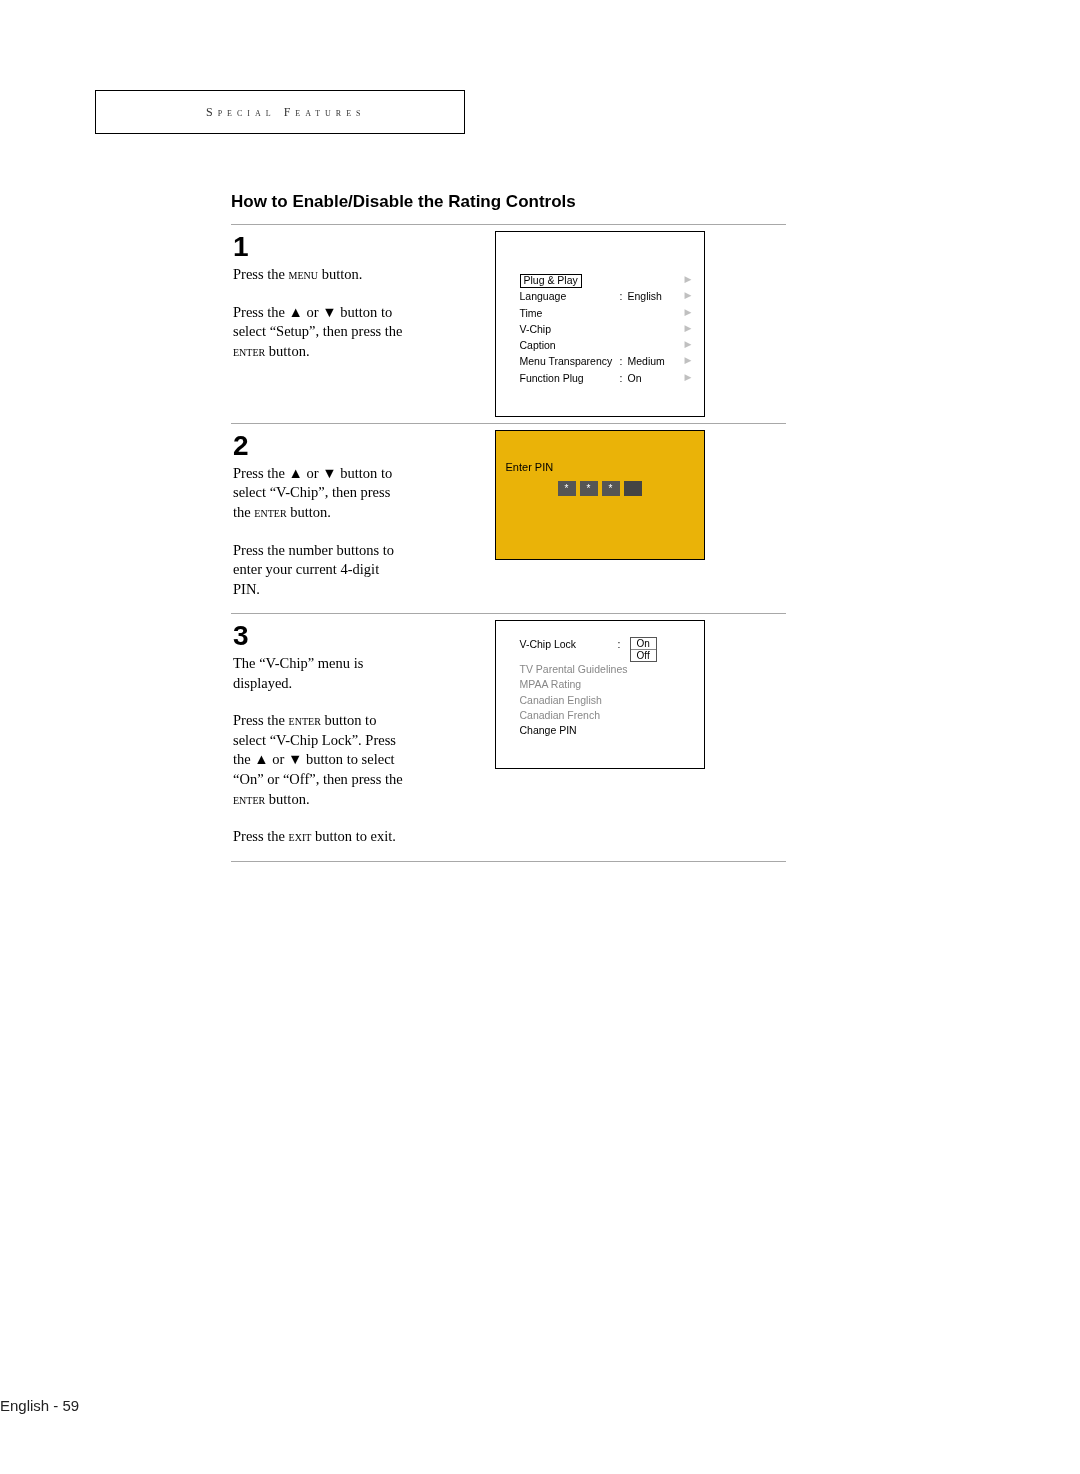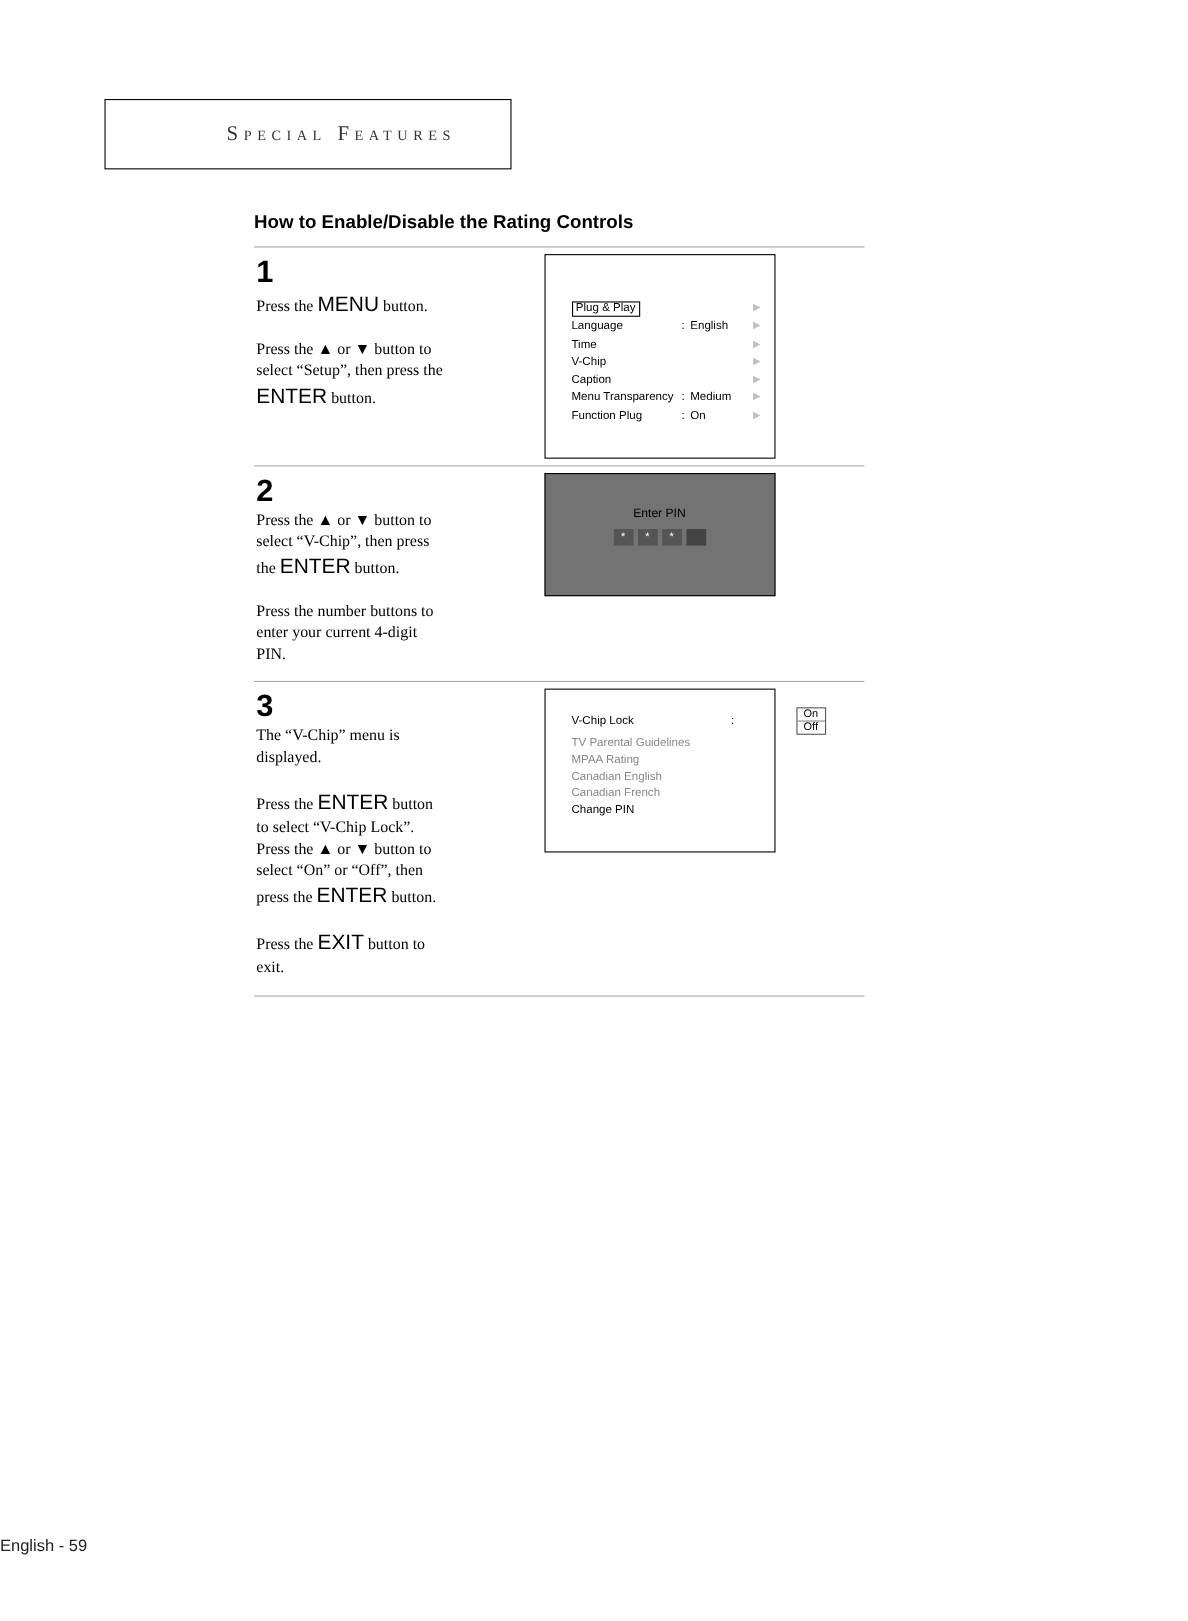"Special Features" .section-tab { font-size: 19px -> 12px; height: 64px -> 44px }
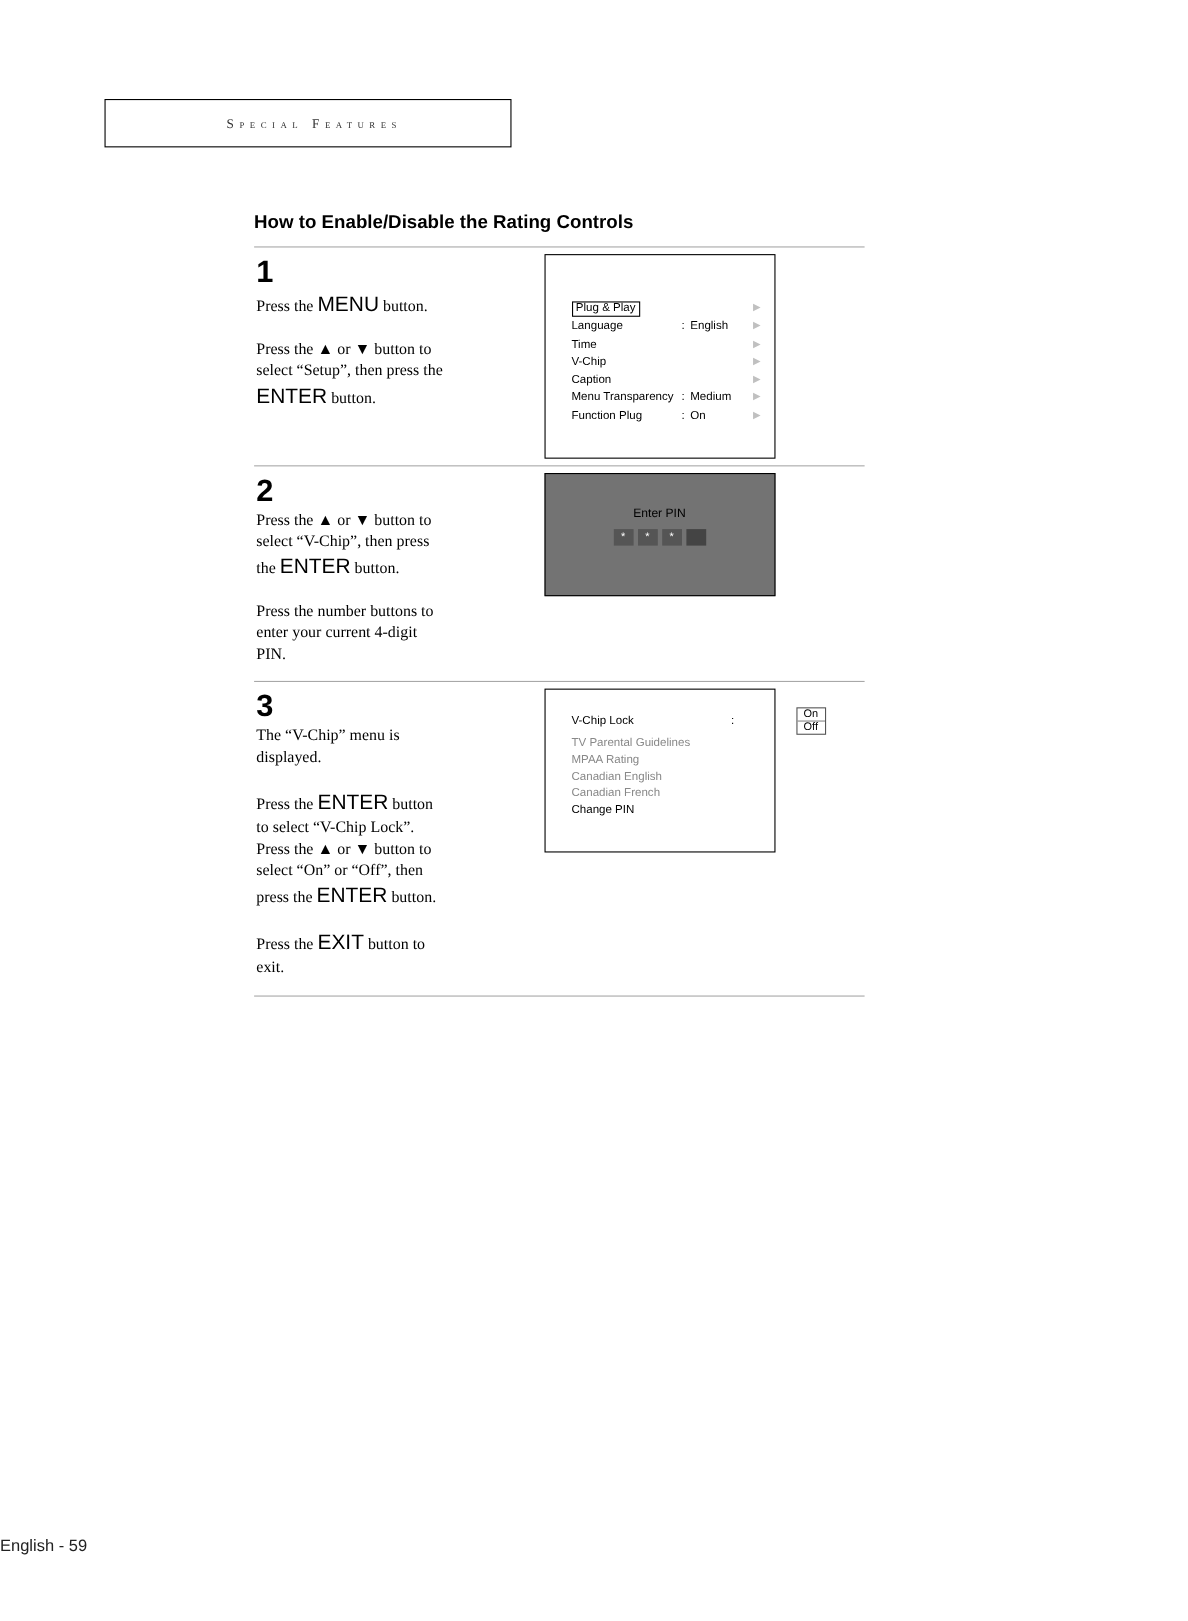"MENU" .instr .btn { font-family: Liberation Sans, sans-serif -> Liberation Serif, serif; font-size: 19px -> 10px }
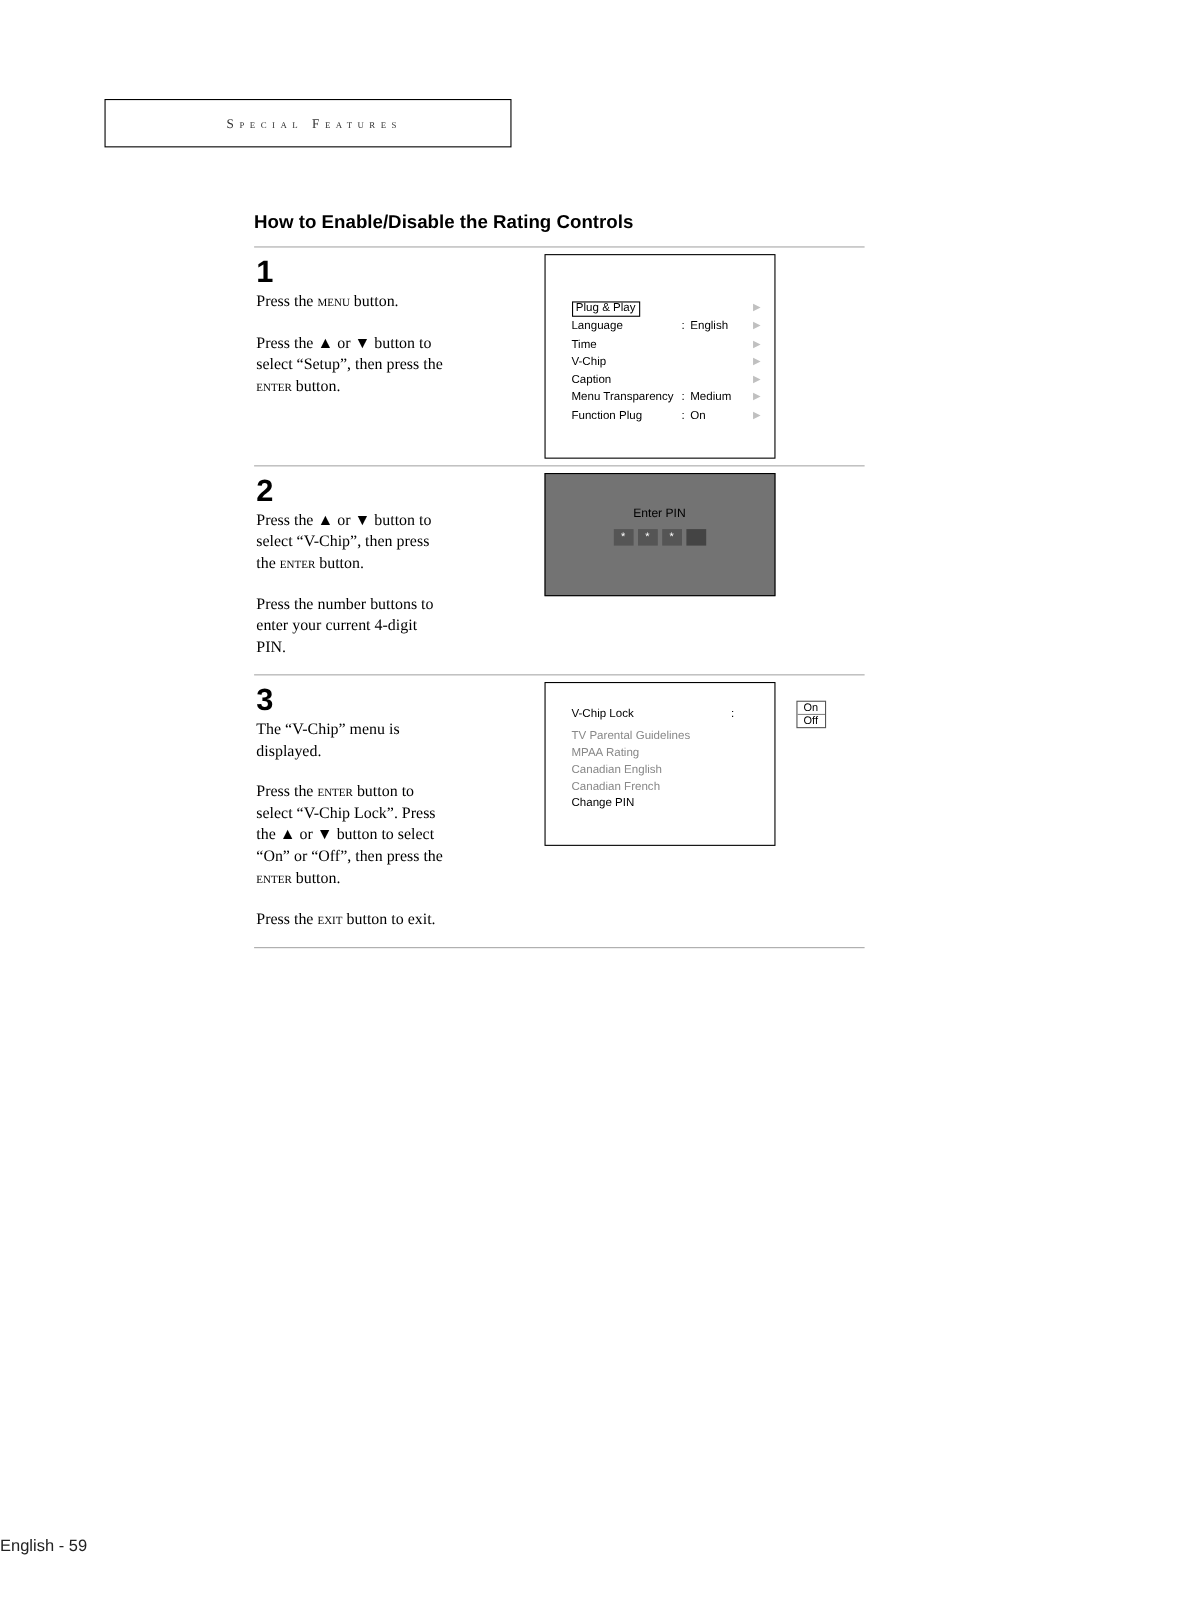"Enter PIN" .osd-pin { background: #737373 -> #eab308; height: 112px -> 130px; text-align: center -> none }
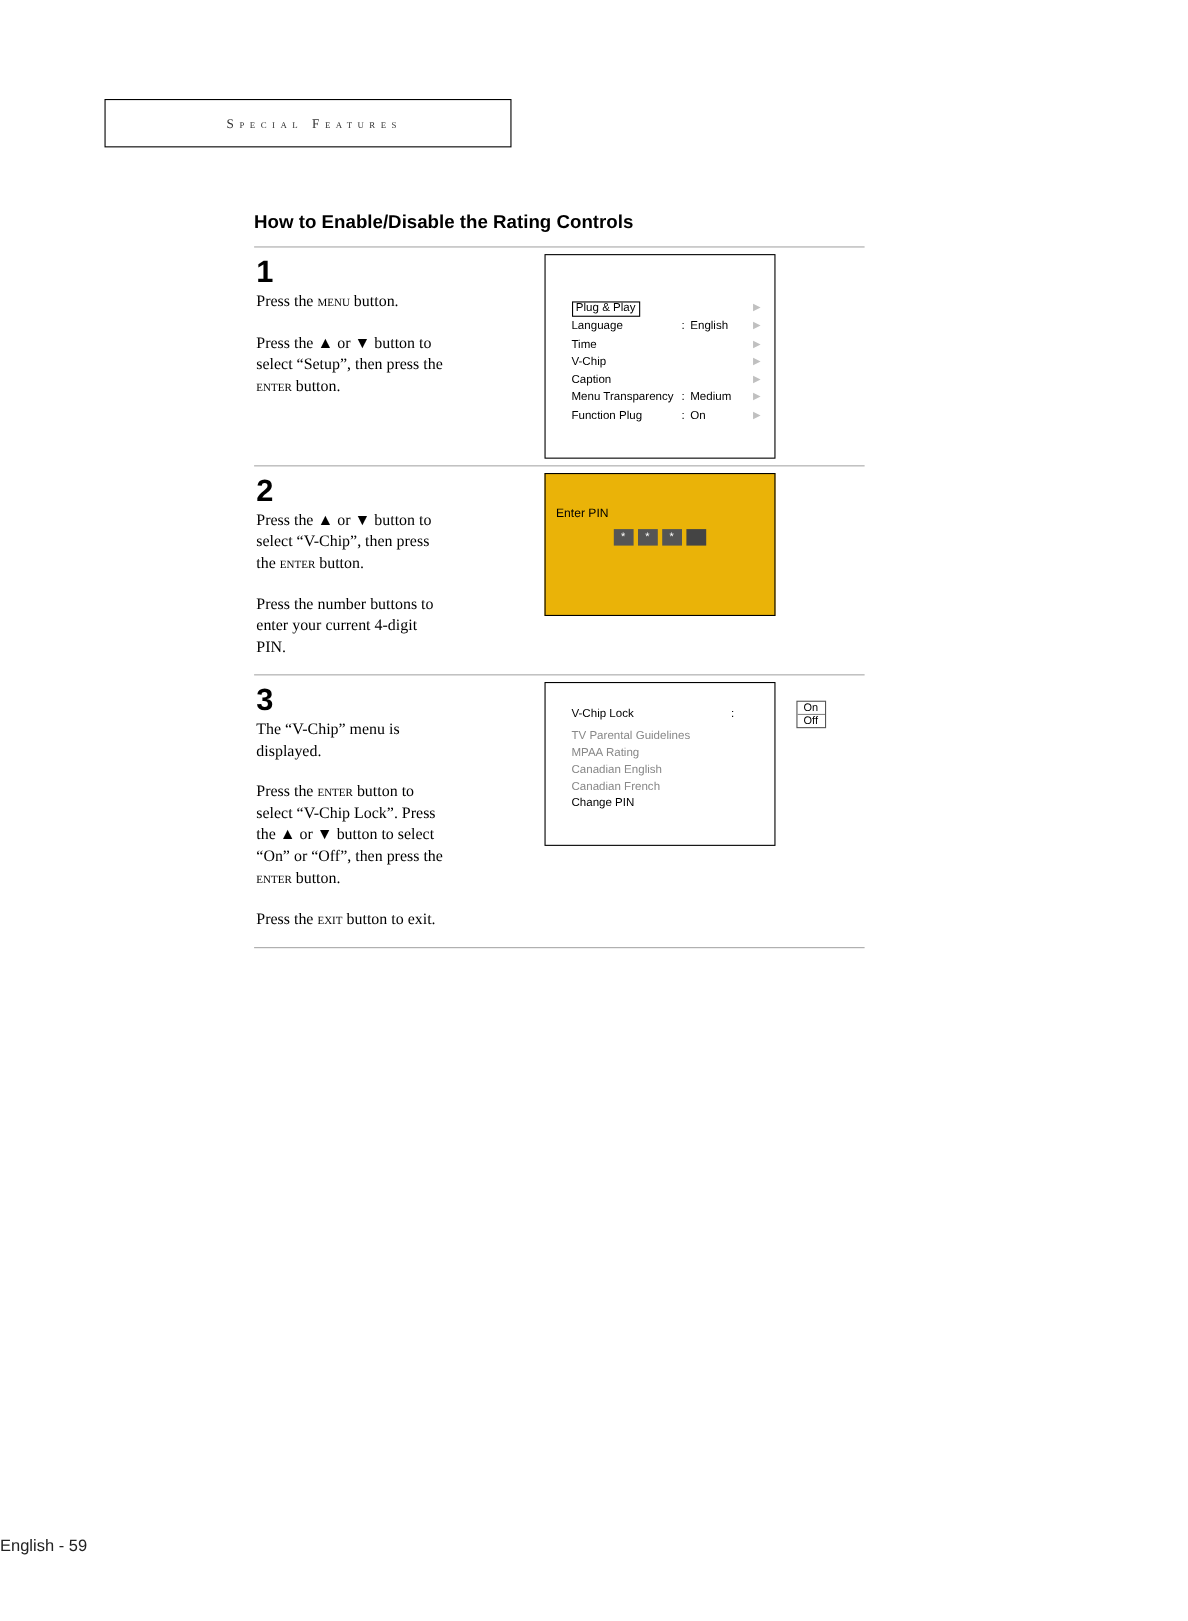"V-Chip Lock" div { align-items: center -> flex-start; gap: 47px -> none }
